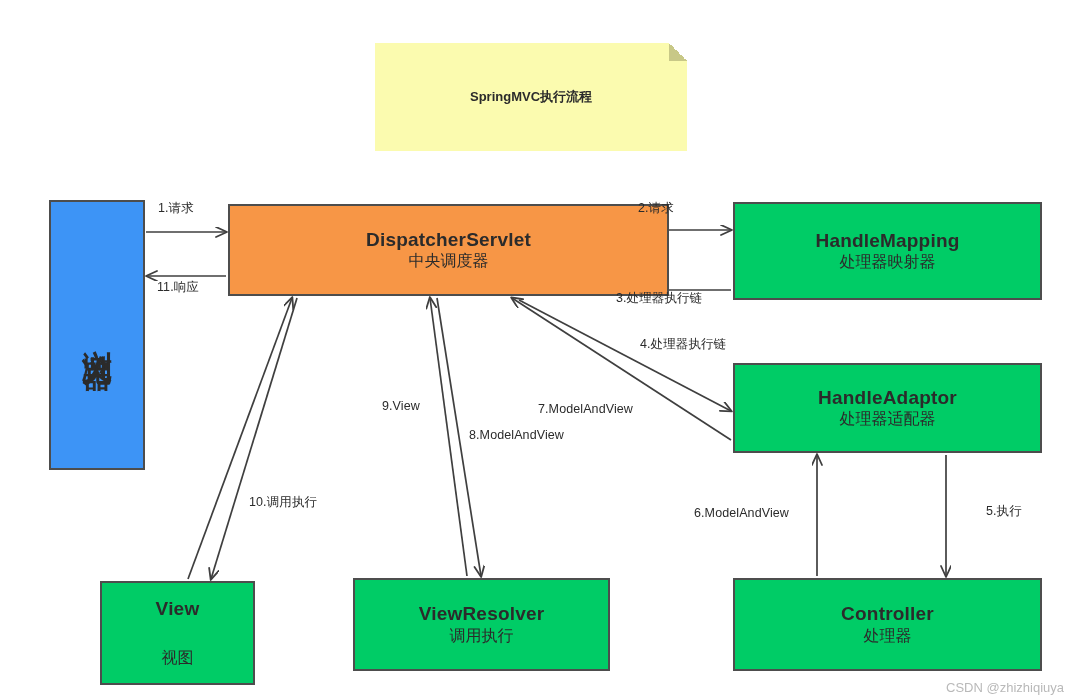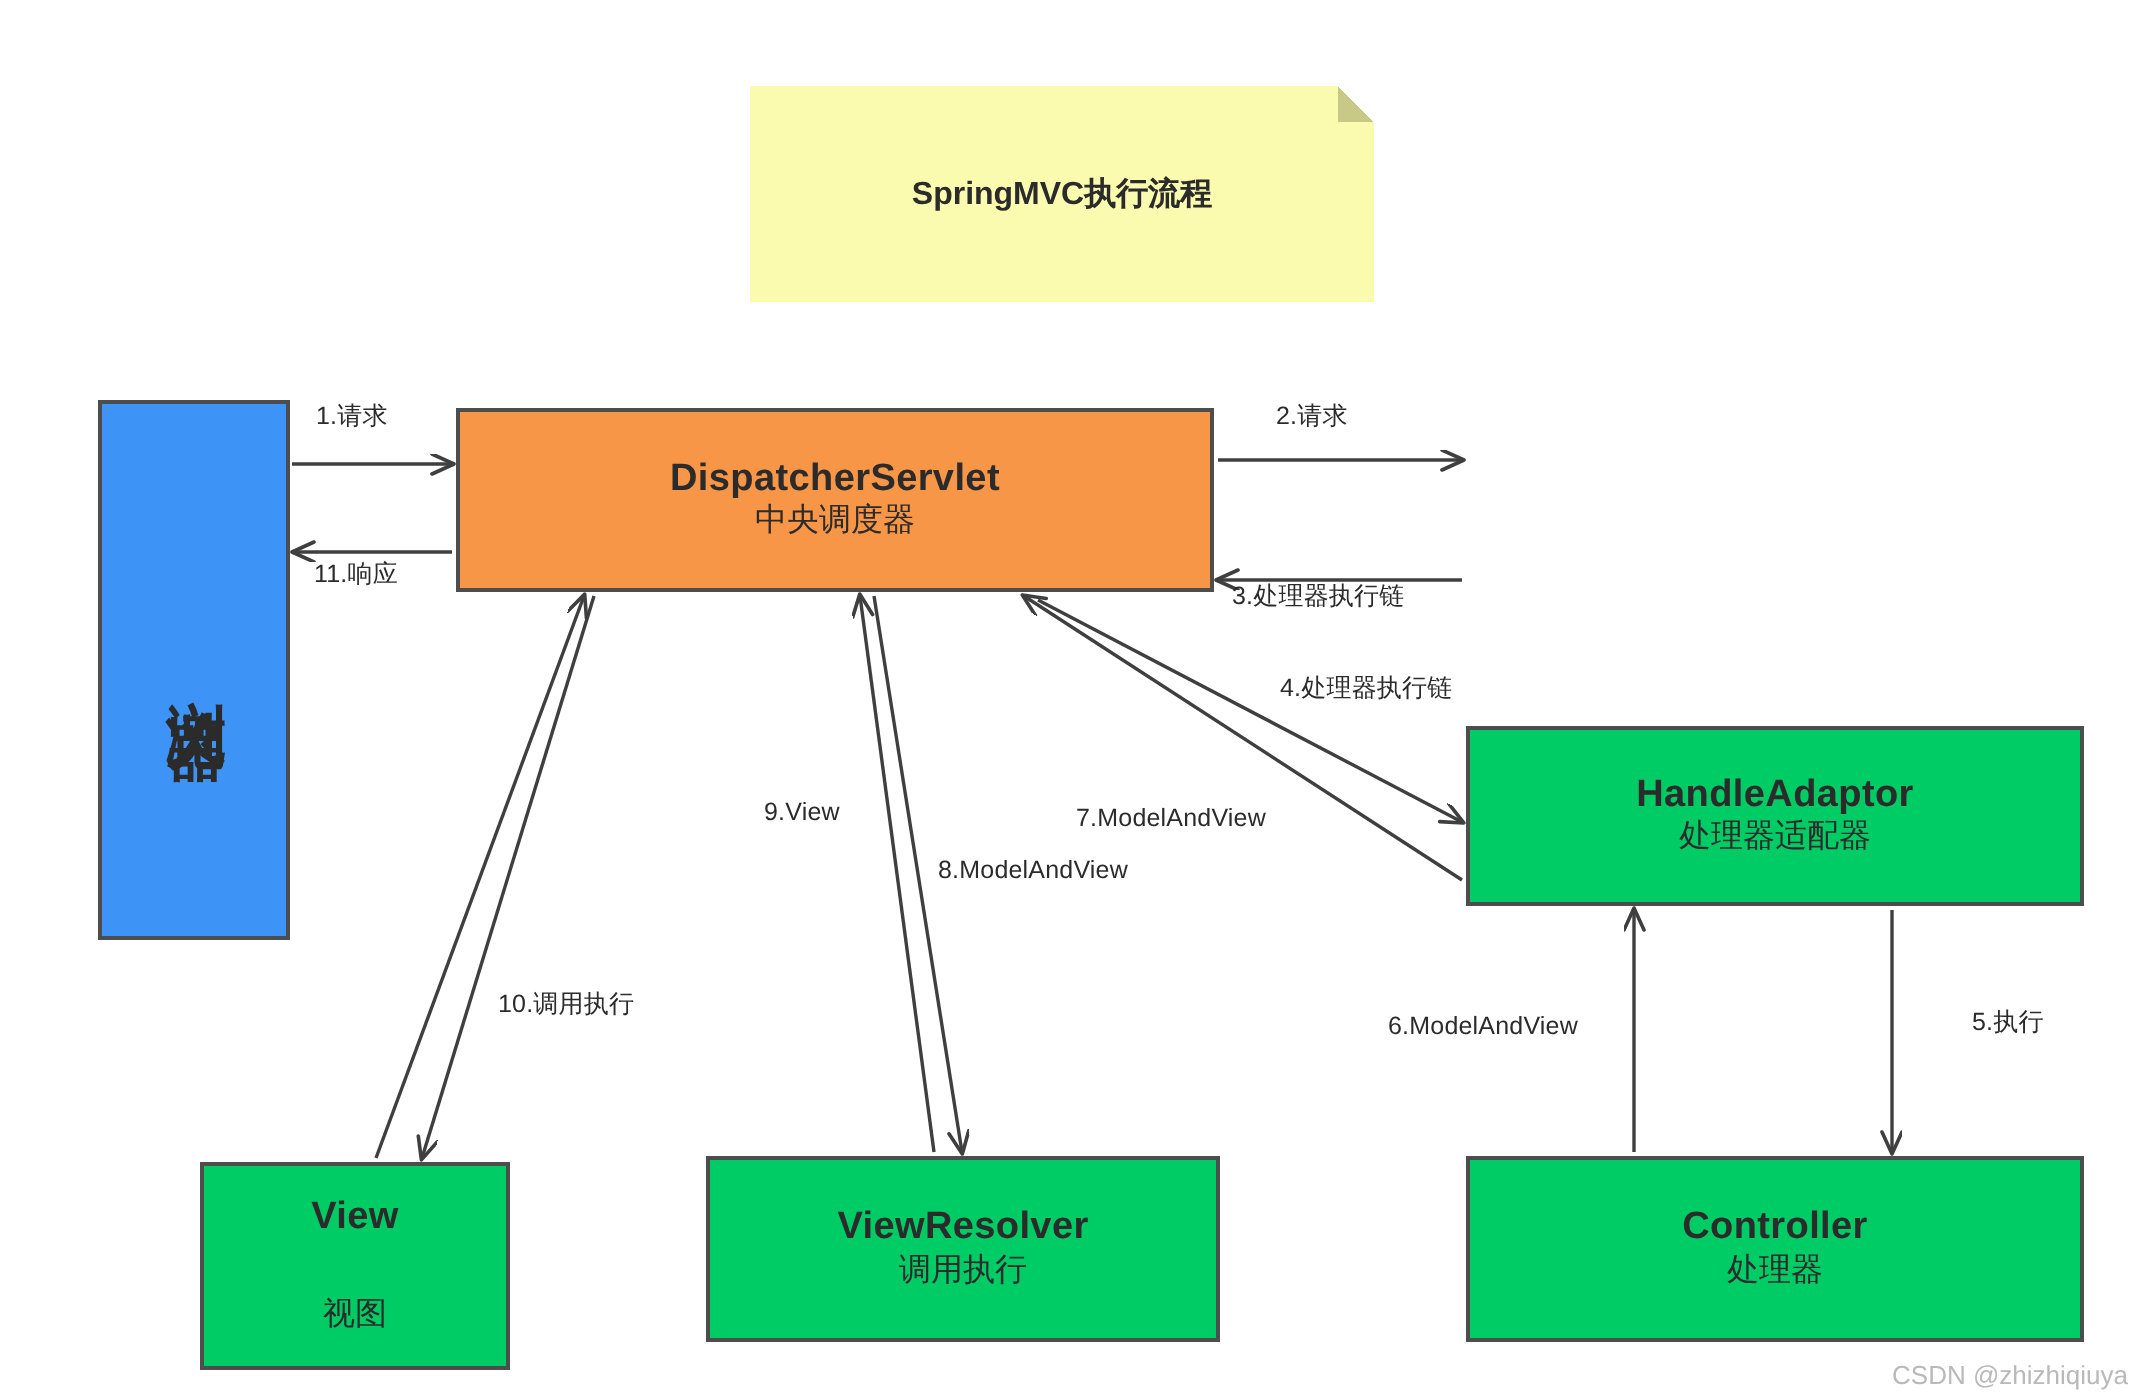"SpringMVC执行流程" #note .note-text { font-size: 16px -> 13px }
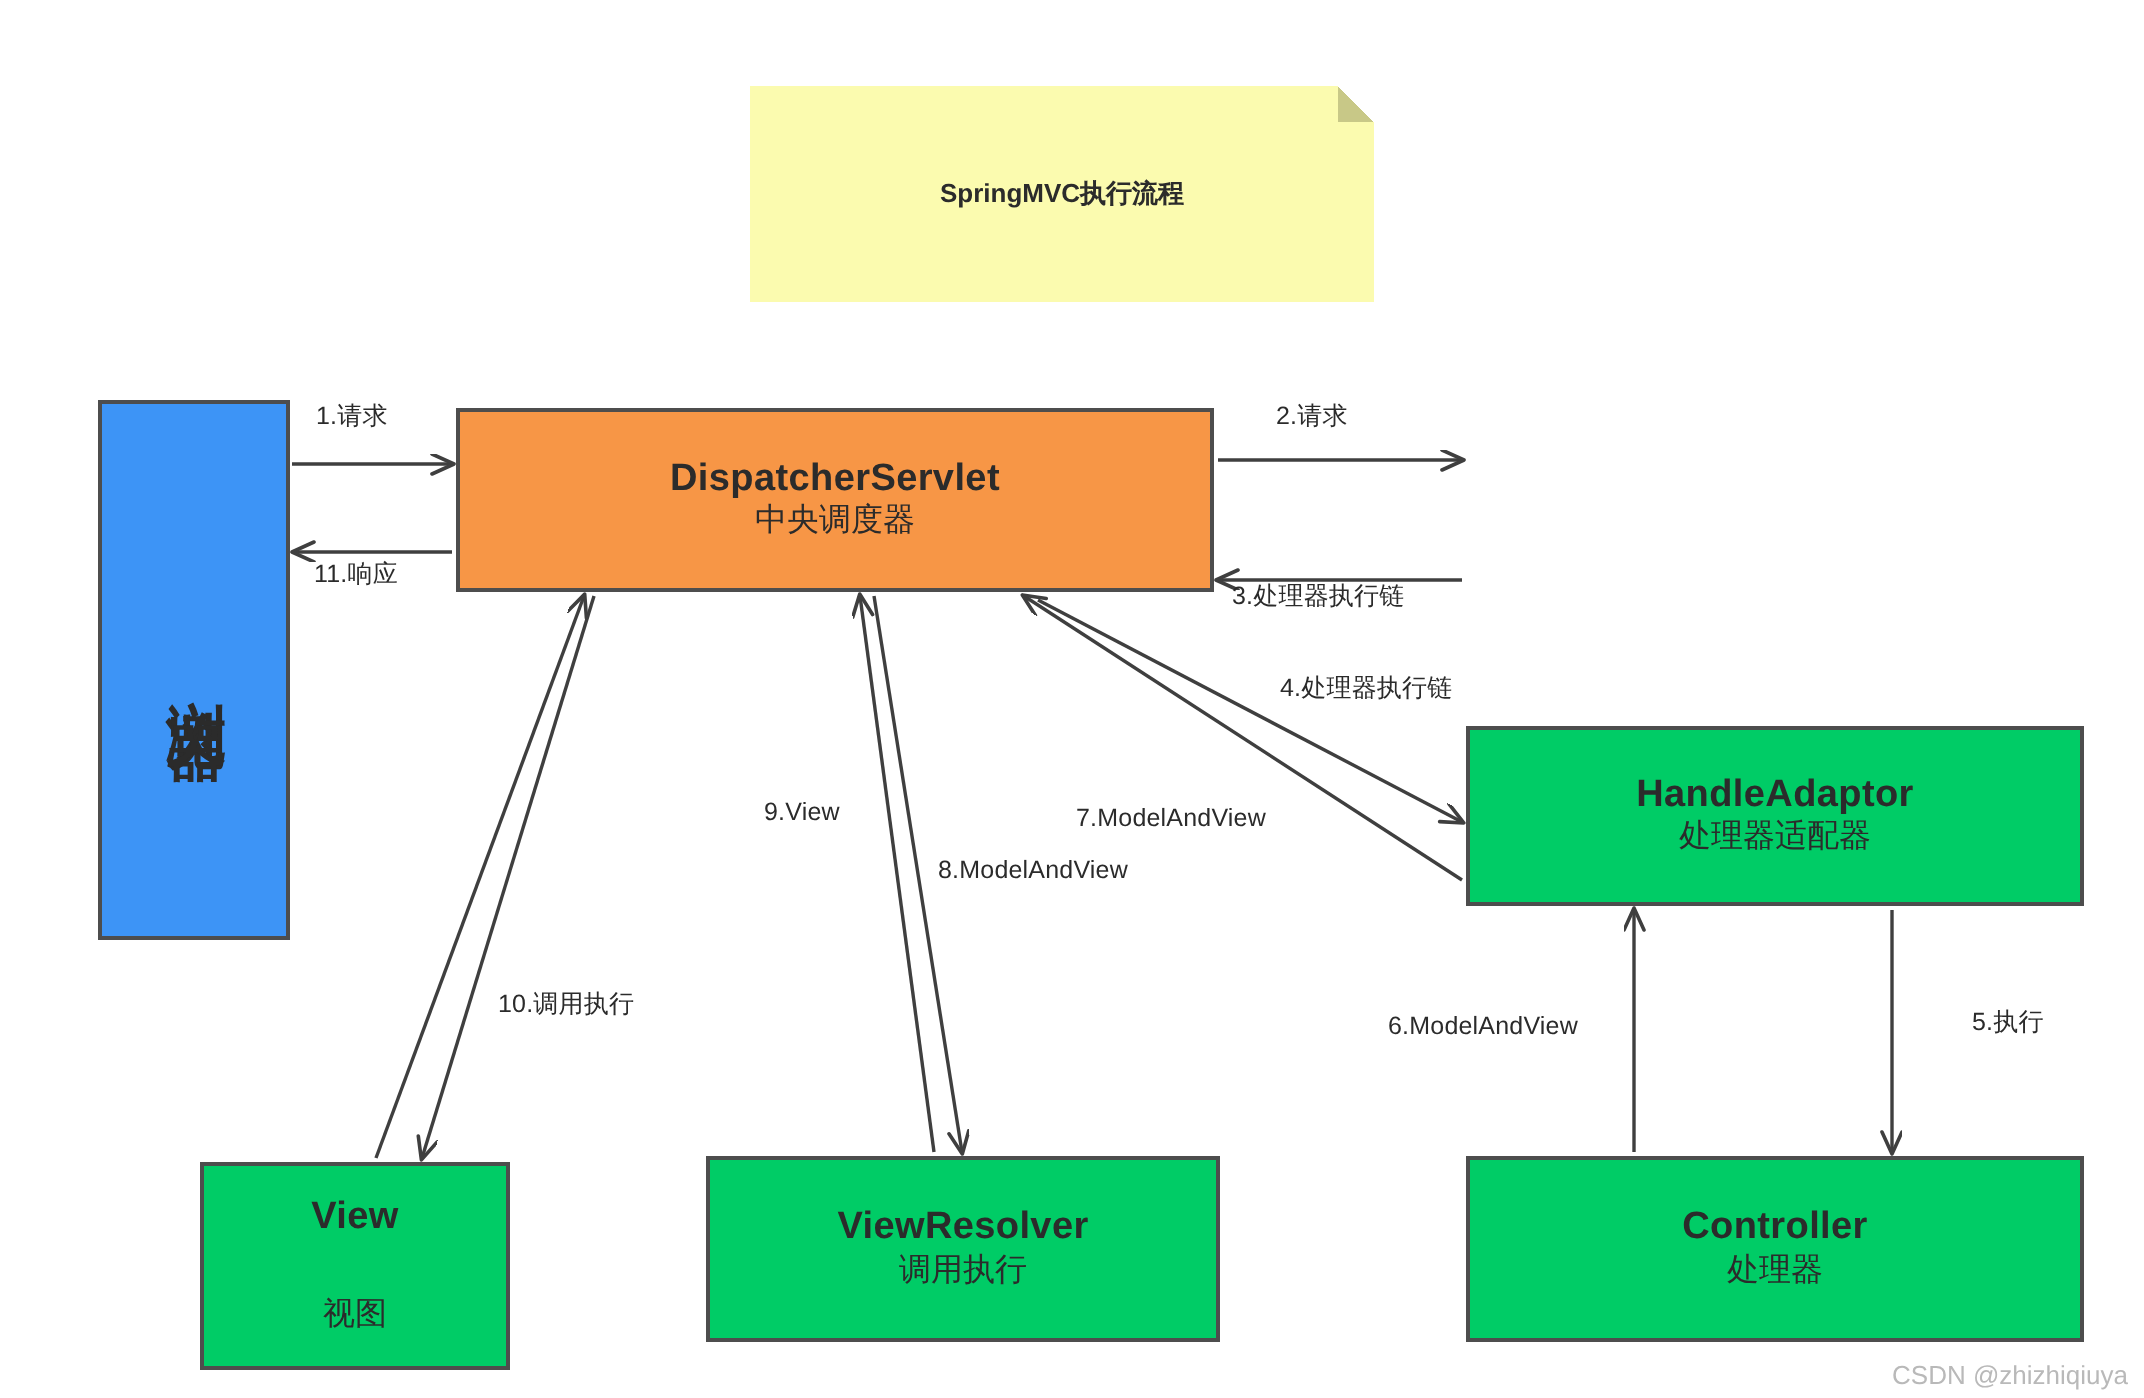"DispatcherServlet" #n-dispatcher { width: 379px -> 441px }
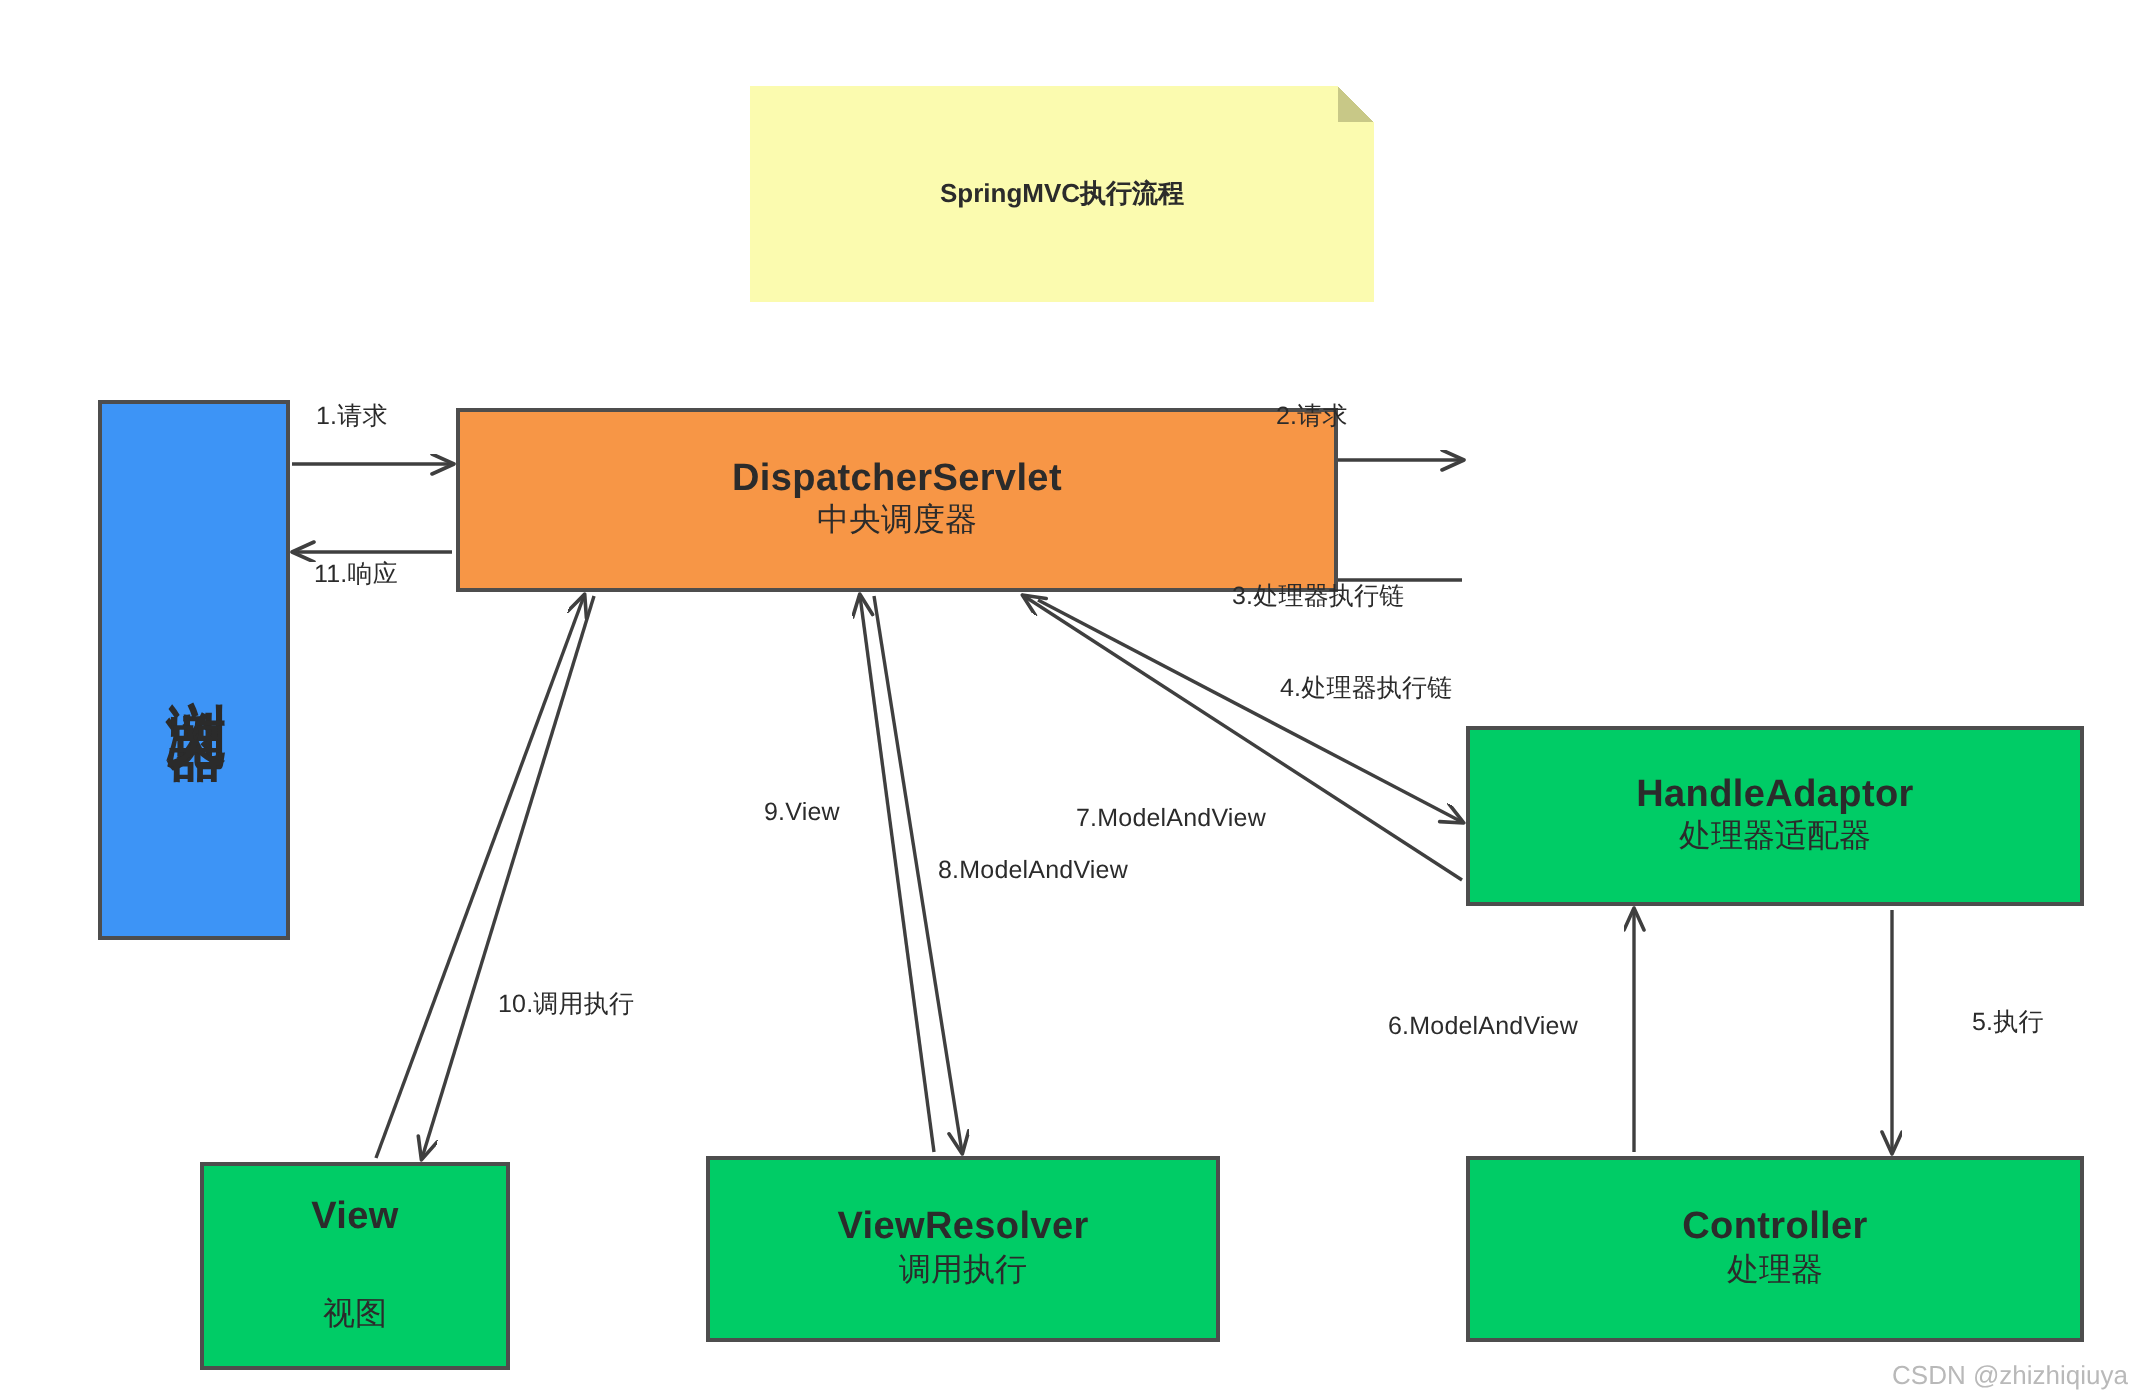"HandleMapping" div.node { html: none -> <div> <span>HandleMapping</span> <span>处理器映射器</span> </div> }
